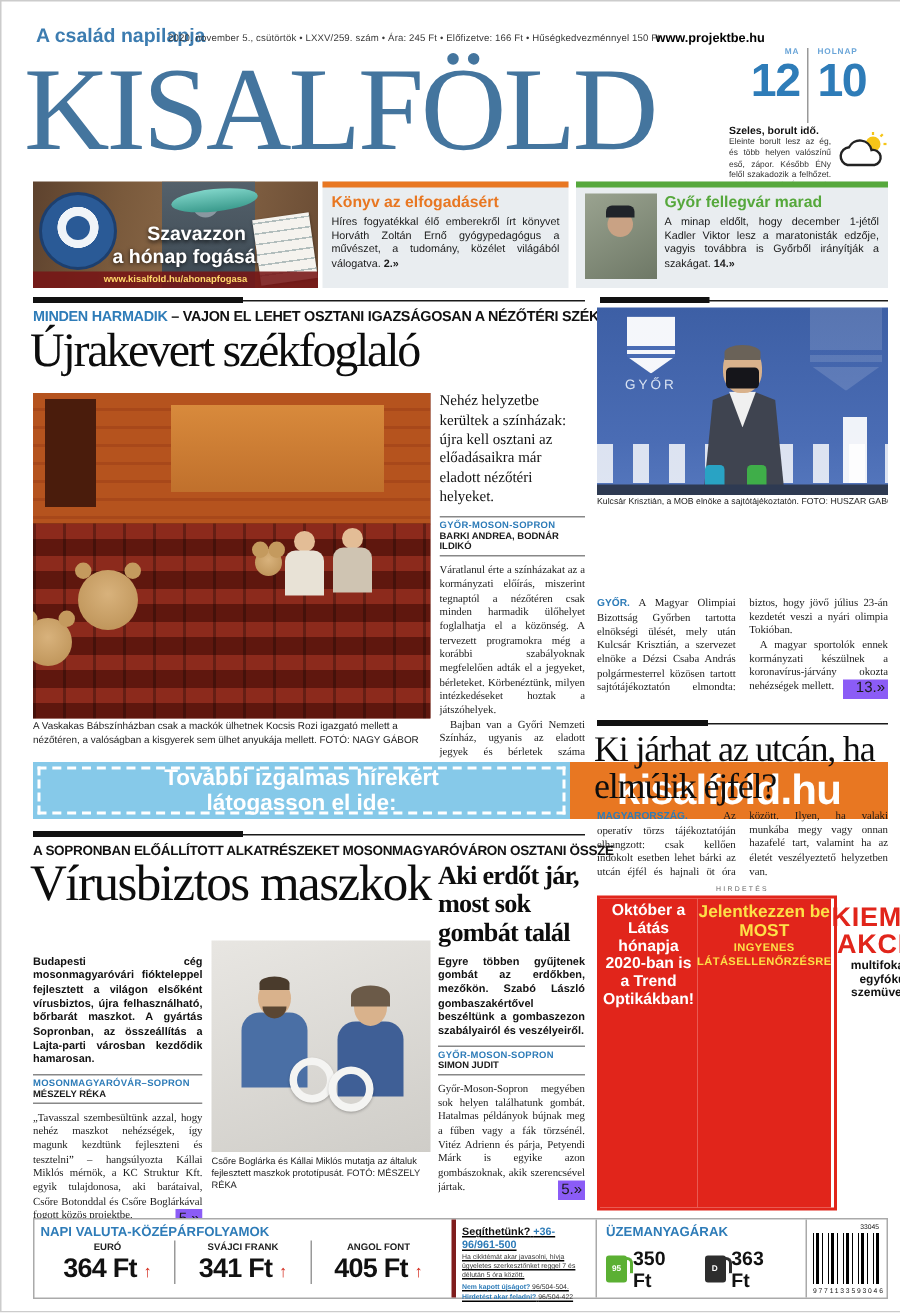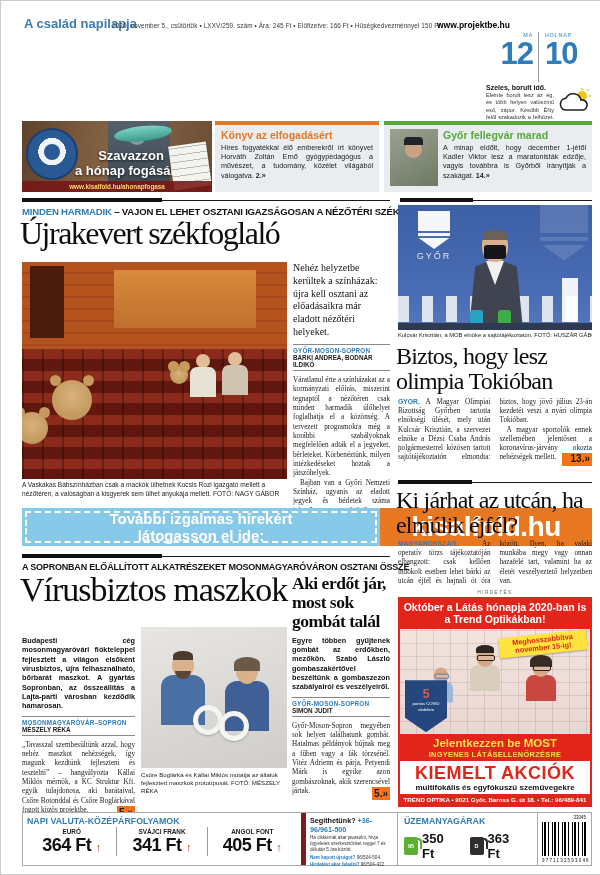"KISALFÖLD" div.abs { html: none -> <div>KISALFÖLD</div> }
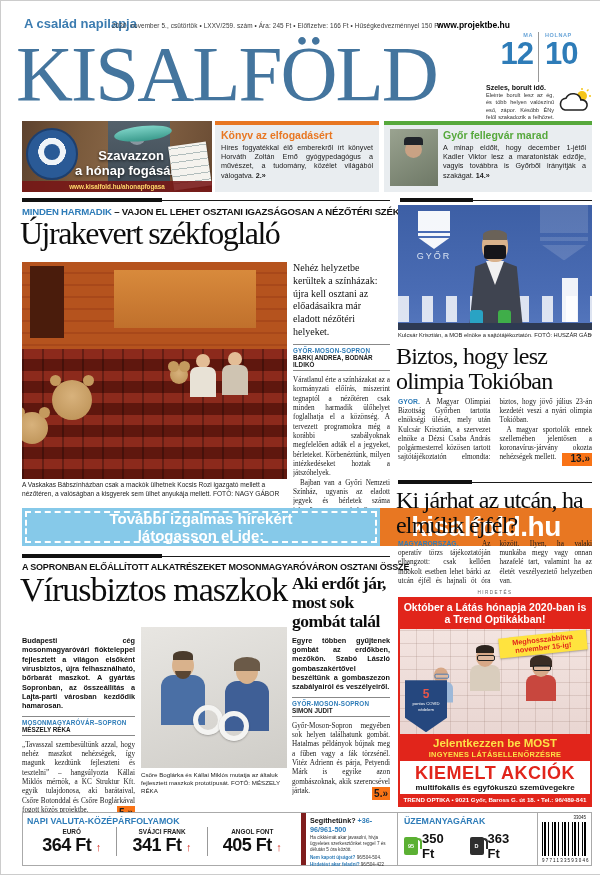"Biztos, hogy lesz olimpia Tokióban" div.abs { html: <div>Biztos, hogy lesz olimpia Tokióban</div> -> none }
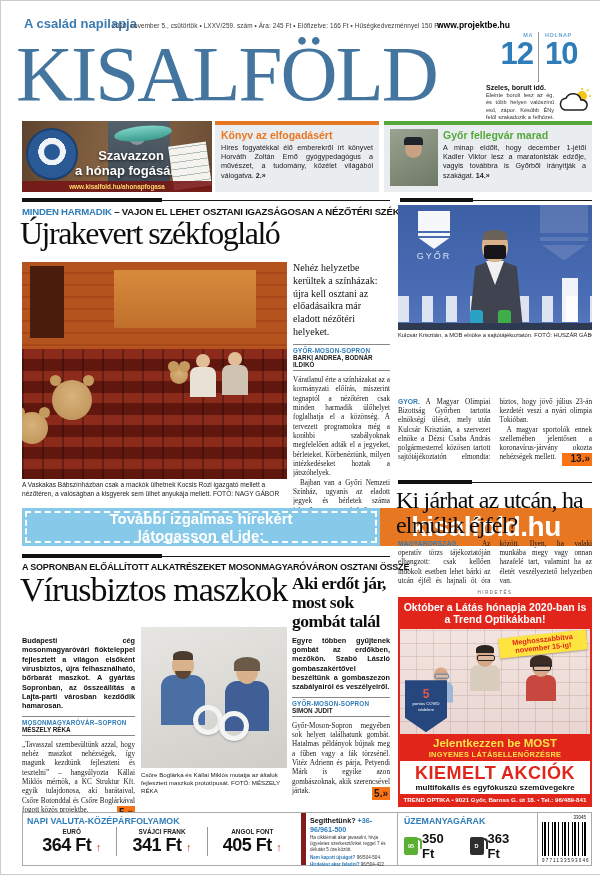"A magyar sportolók ennek szellemében" span { text: szellemében jelentősen -> kormányzati készülnek }
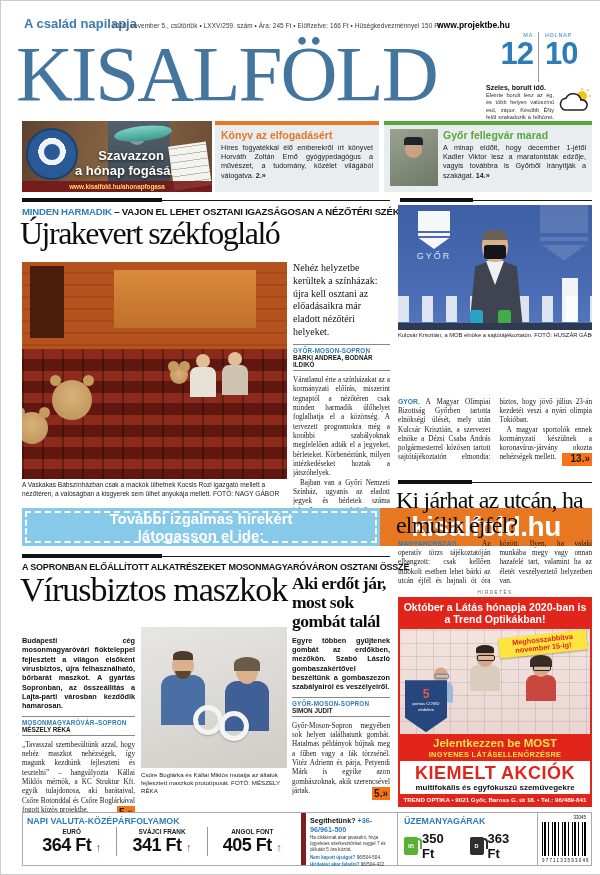"13.»" .pgref { background: #f97316 -> #8b5cf6; font-weight: bold -> normal }
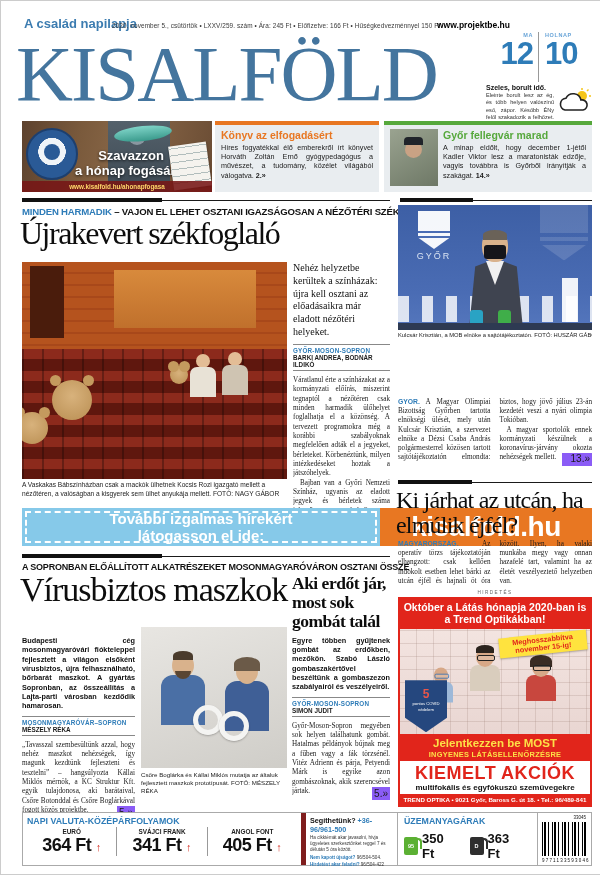"Október a Látás hónapja 2020-ban" .ad { flex-direction: column -> none; width: 194px -> 160px }
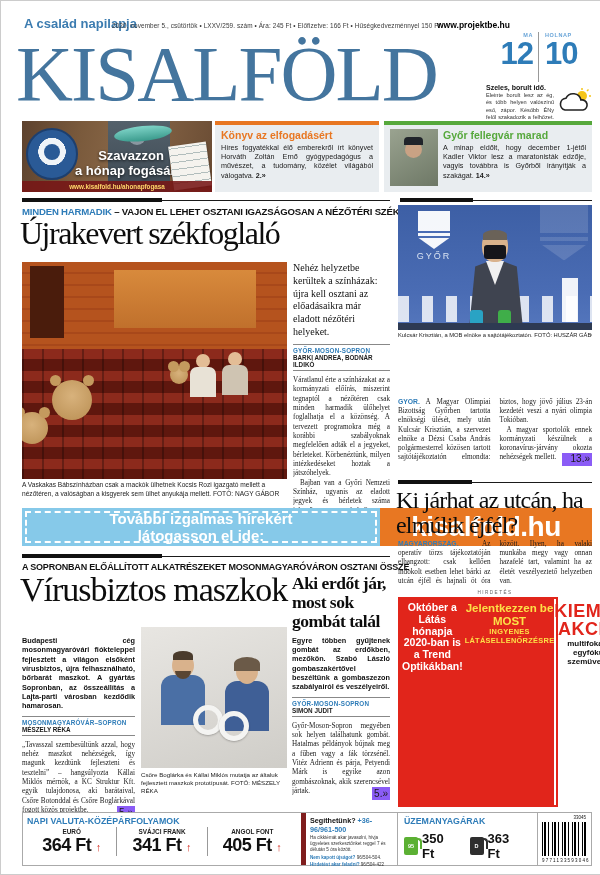"Segíthetünk? +36-96/961-500" .help { border-left: 5px solid #7f1d1d -> 3px solid #7f1d1d; text-decoration: none -> underline }
